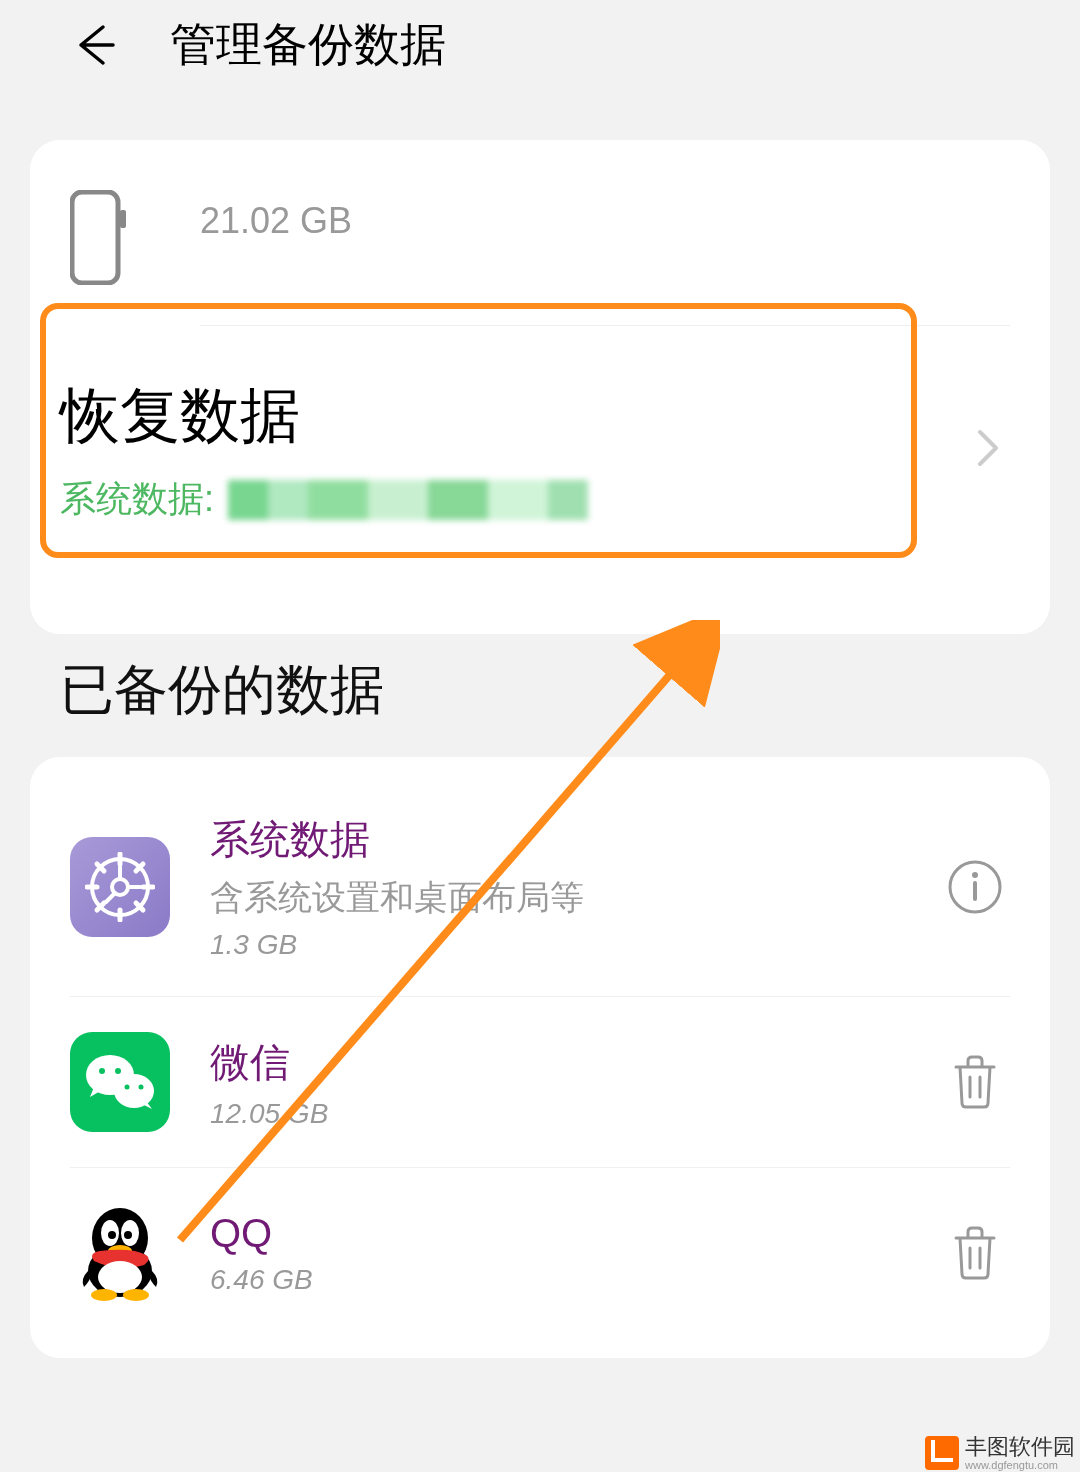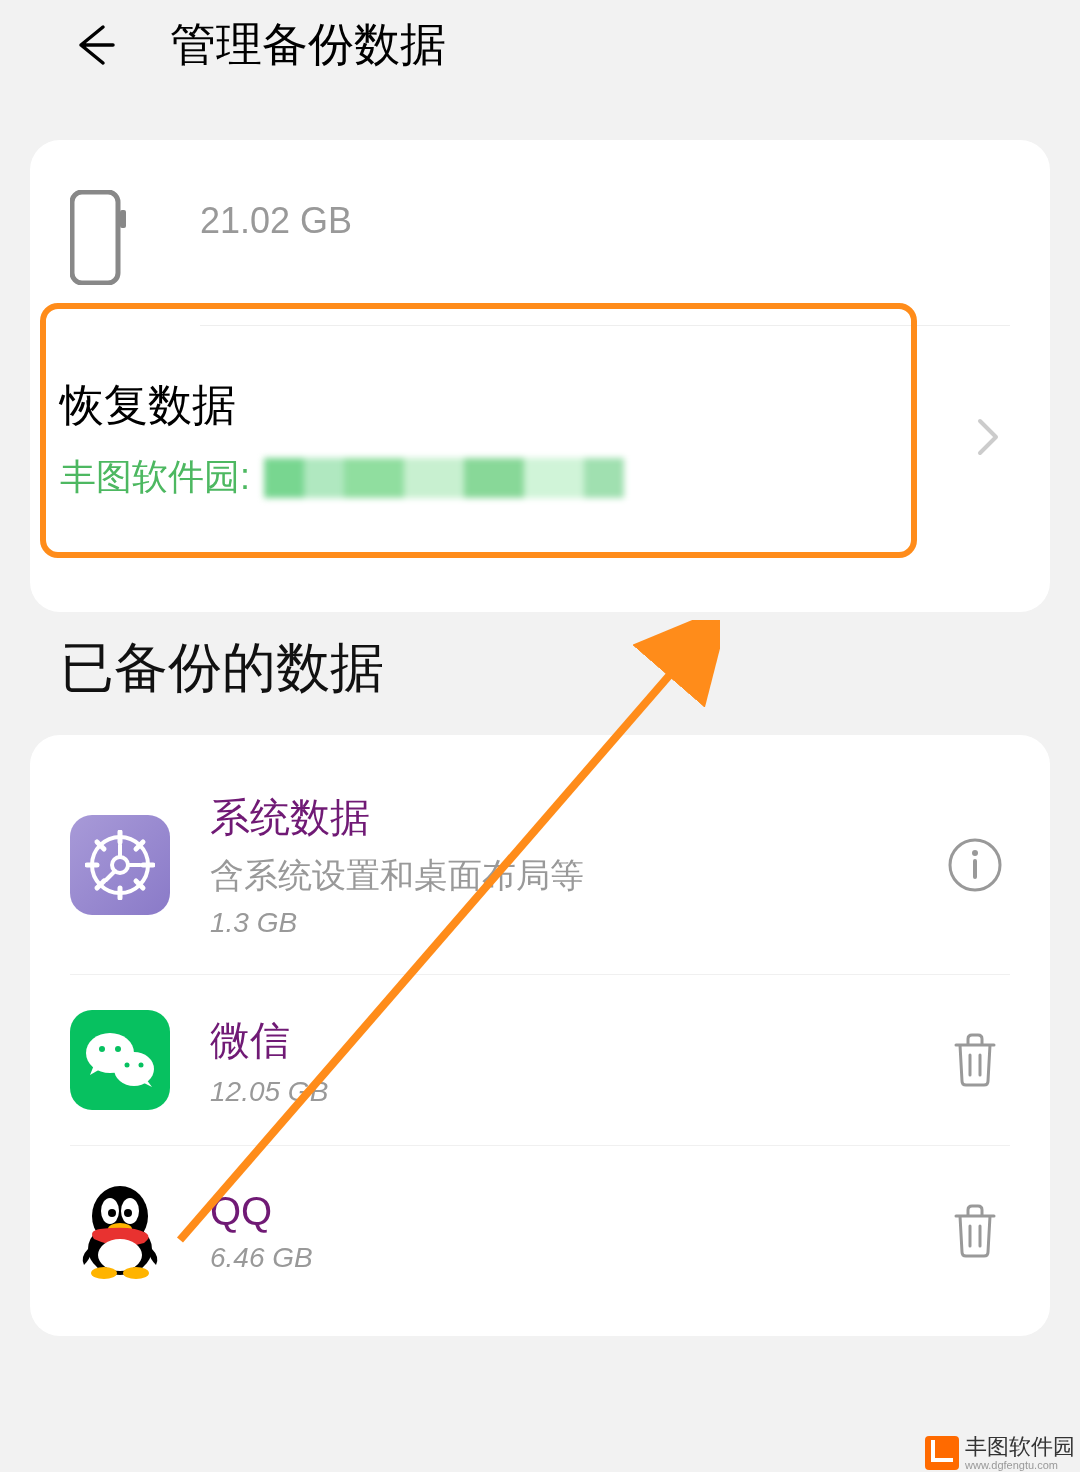"恢复数据" .restore-title { font-size: 44px -> 60px }
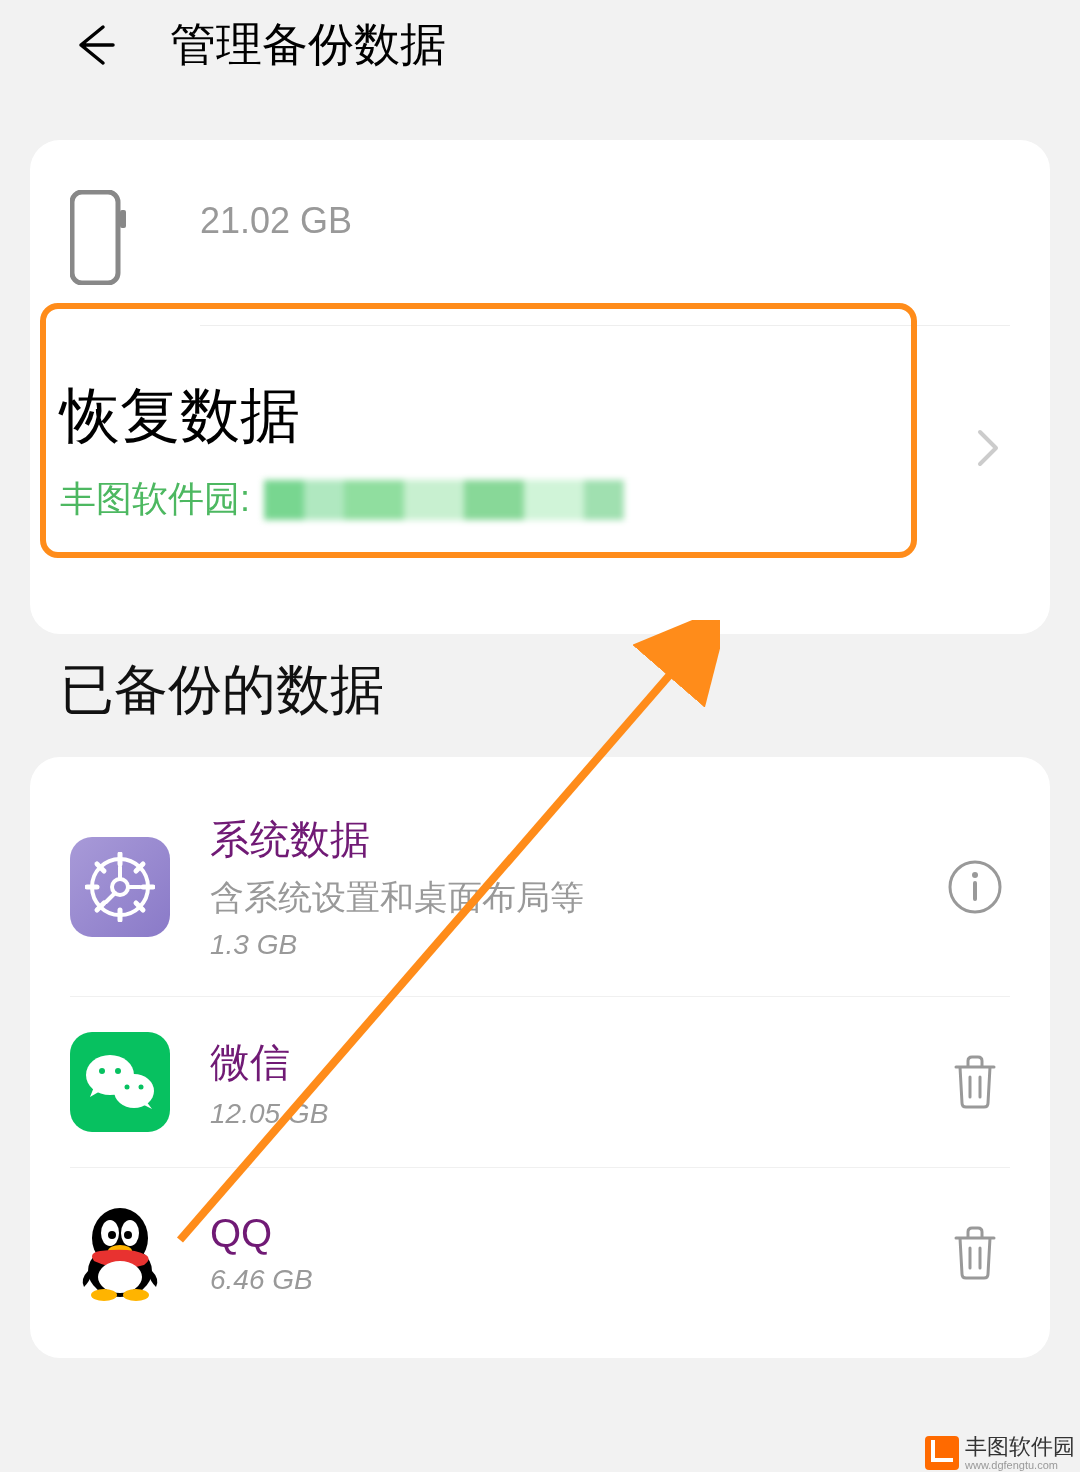"丰图软件园:" span { text: 丰图软件园 -> 系统数据 }
